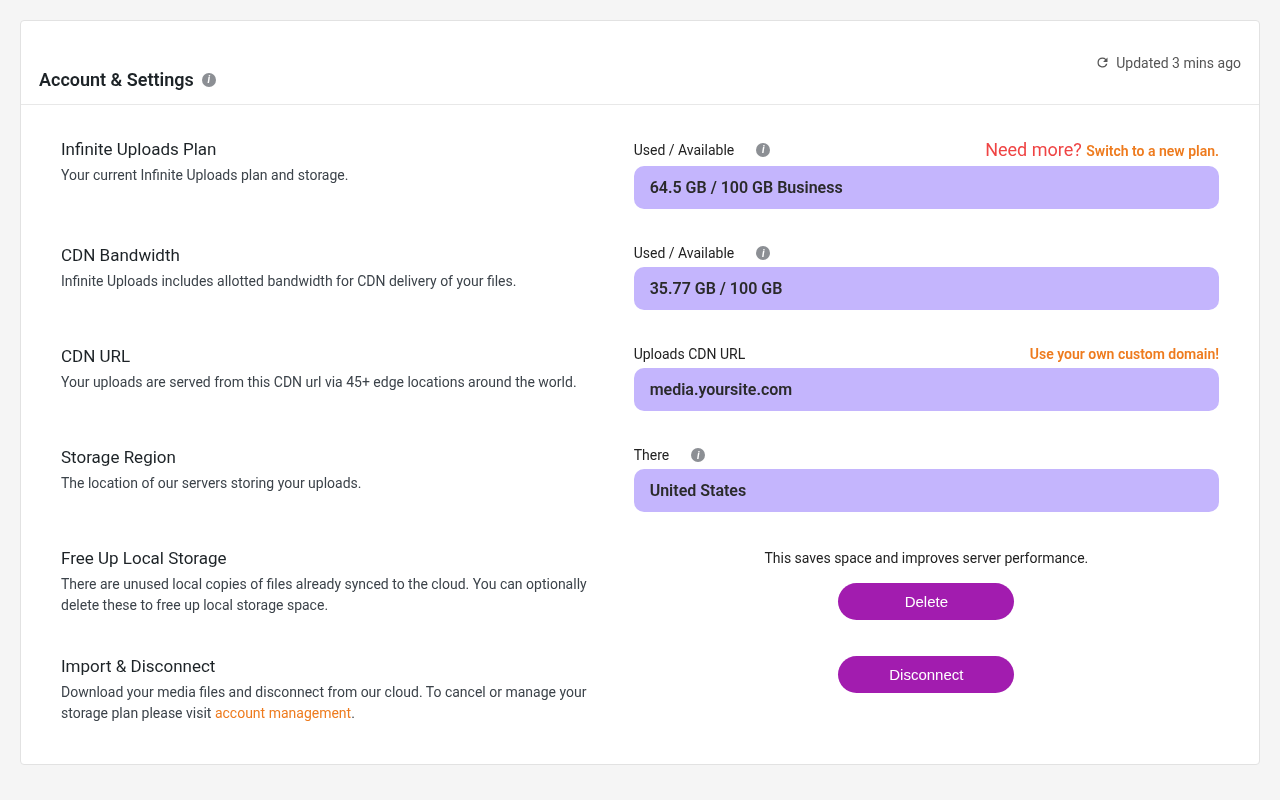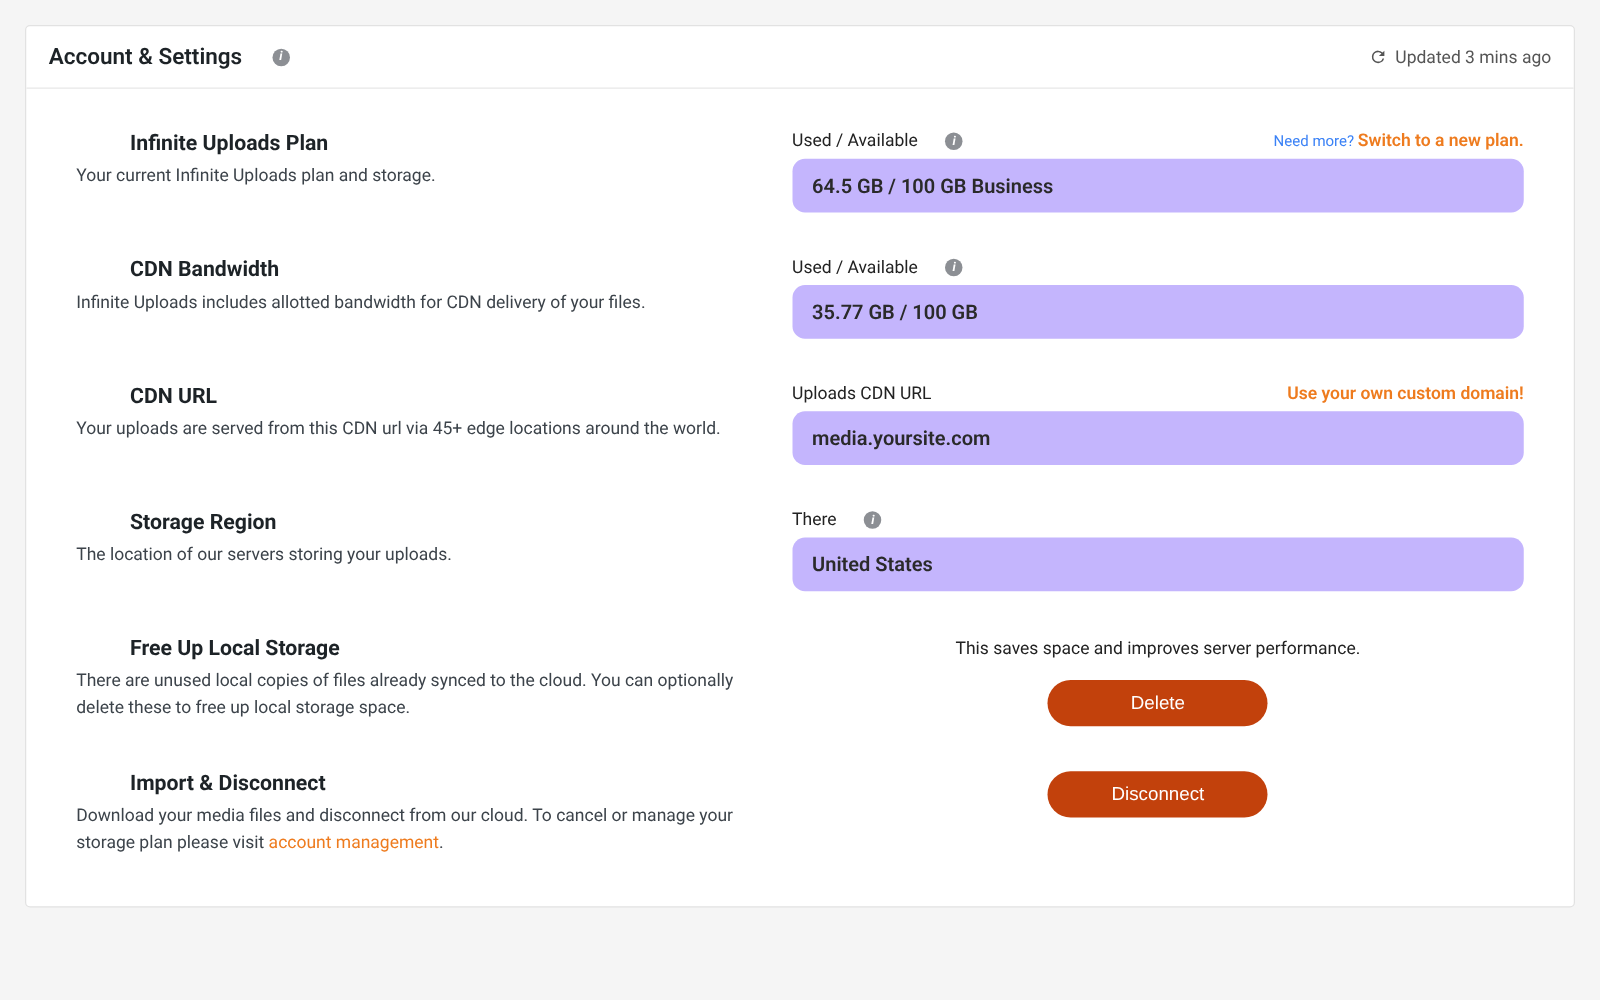"Account & Settings" .panel-title-wrap { gap: 24px -> 8px; margin-top: none -> 34px }
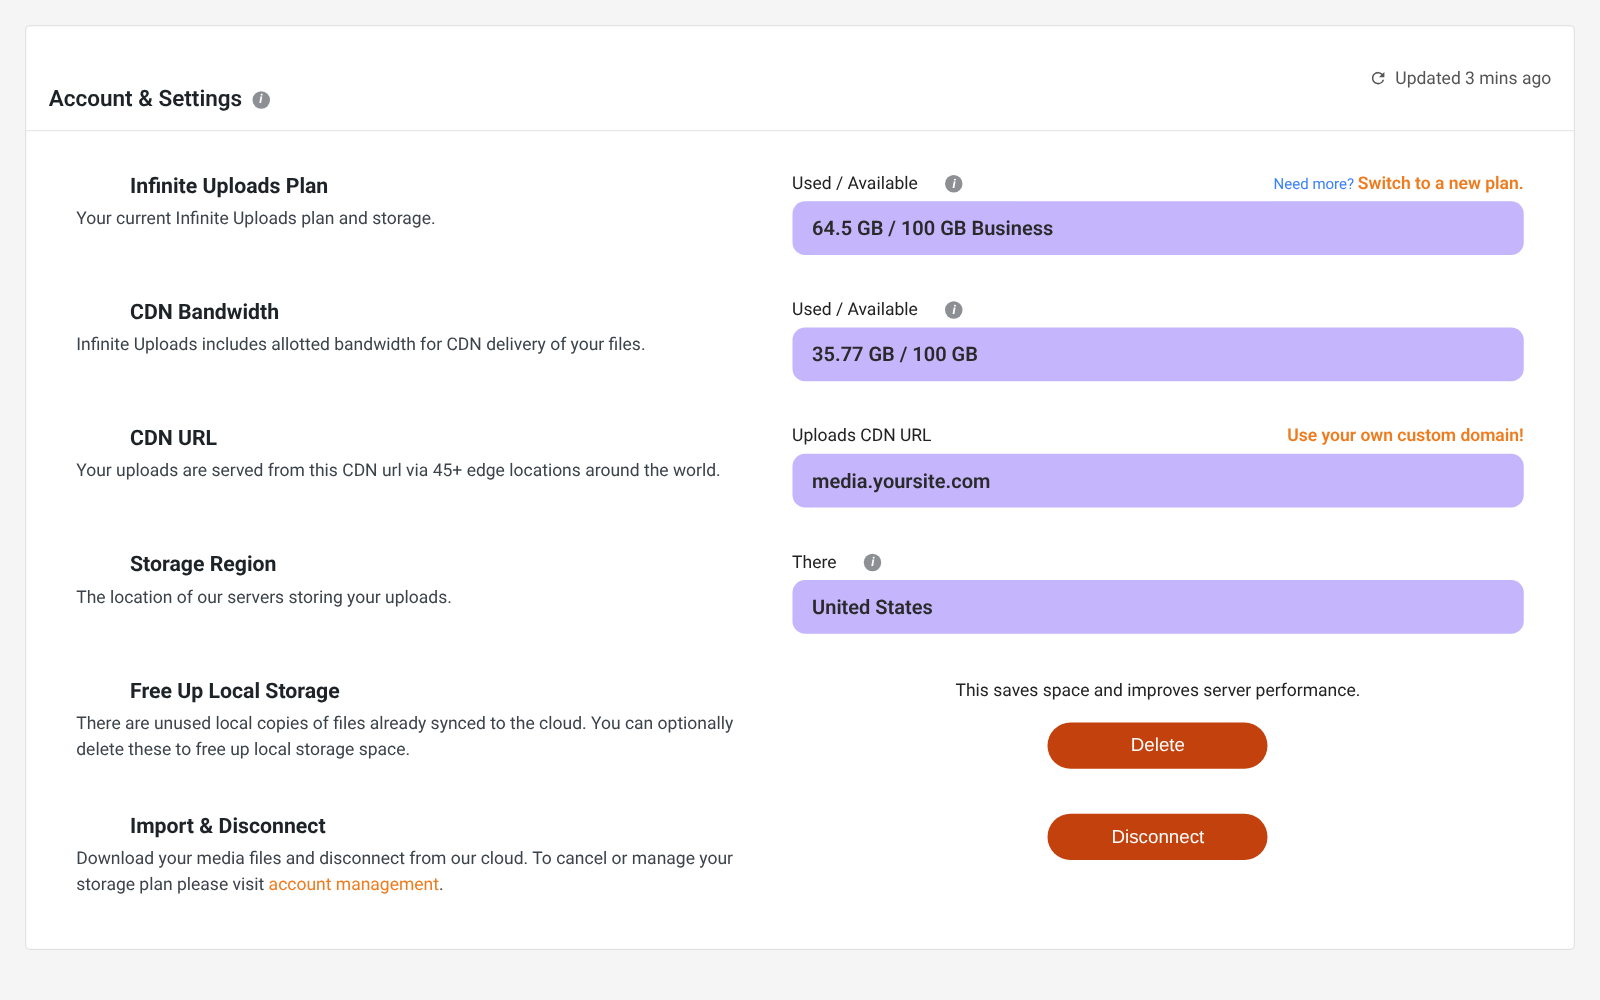"Infinite Uploads Plan" .section-title { font-weight: 700 -> 400; margin-left: 43px -> none }
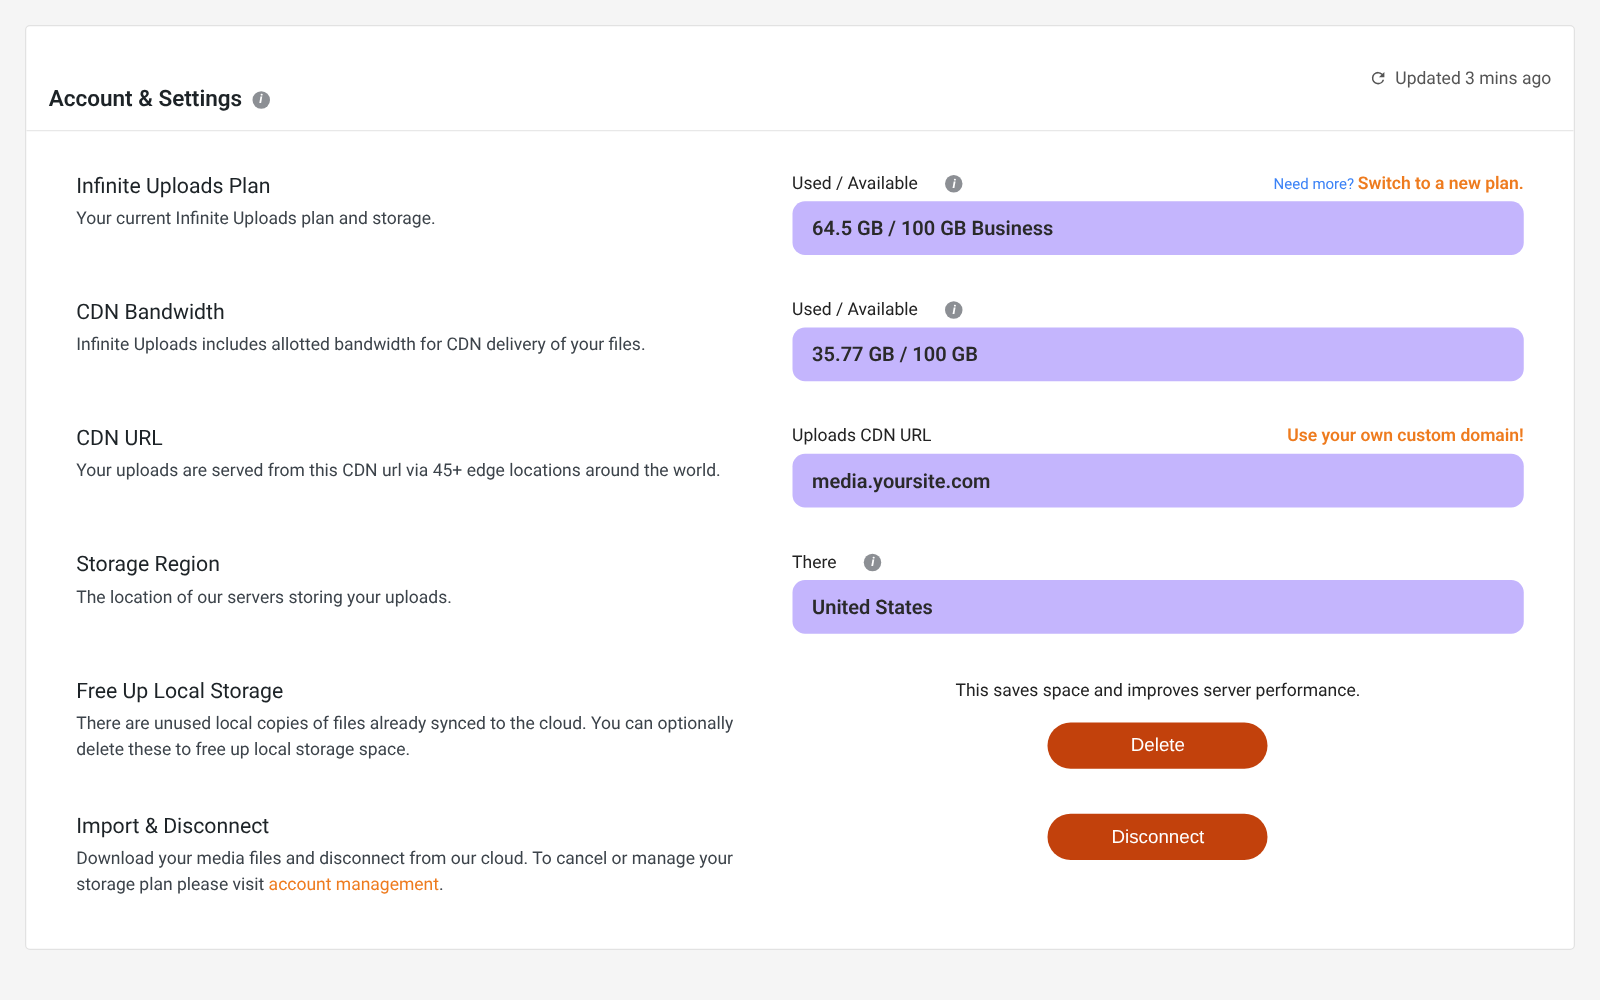"Need more?" .need-more { color: #3b82f6 -> #ef4444; font-size: 12px -> 18px }
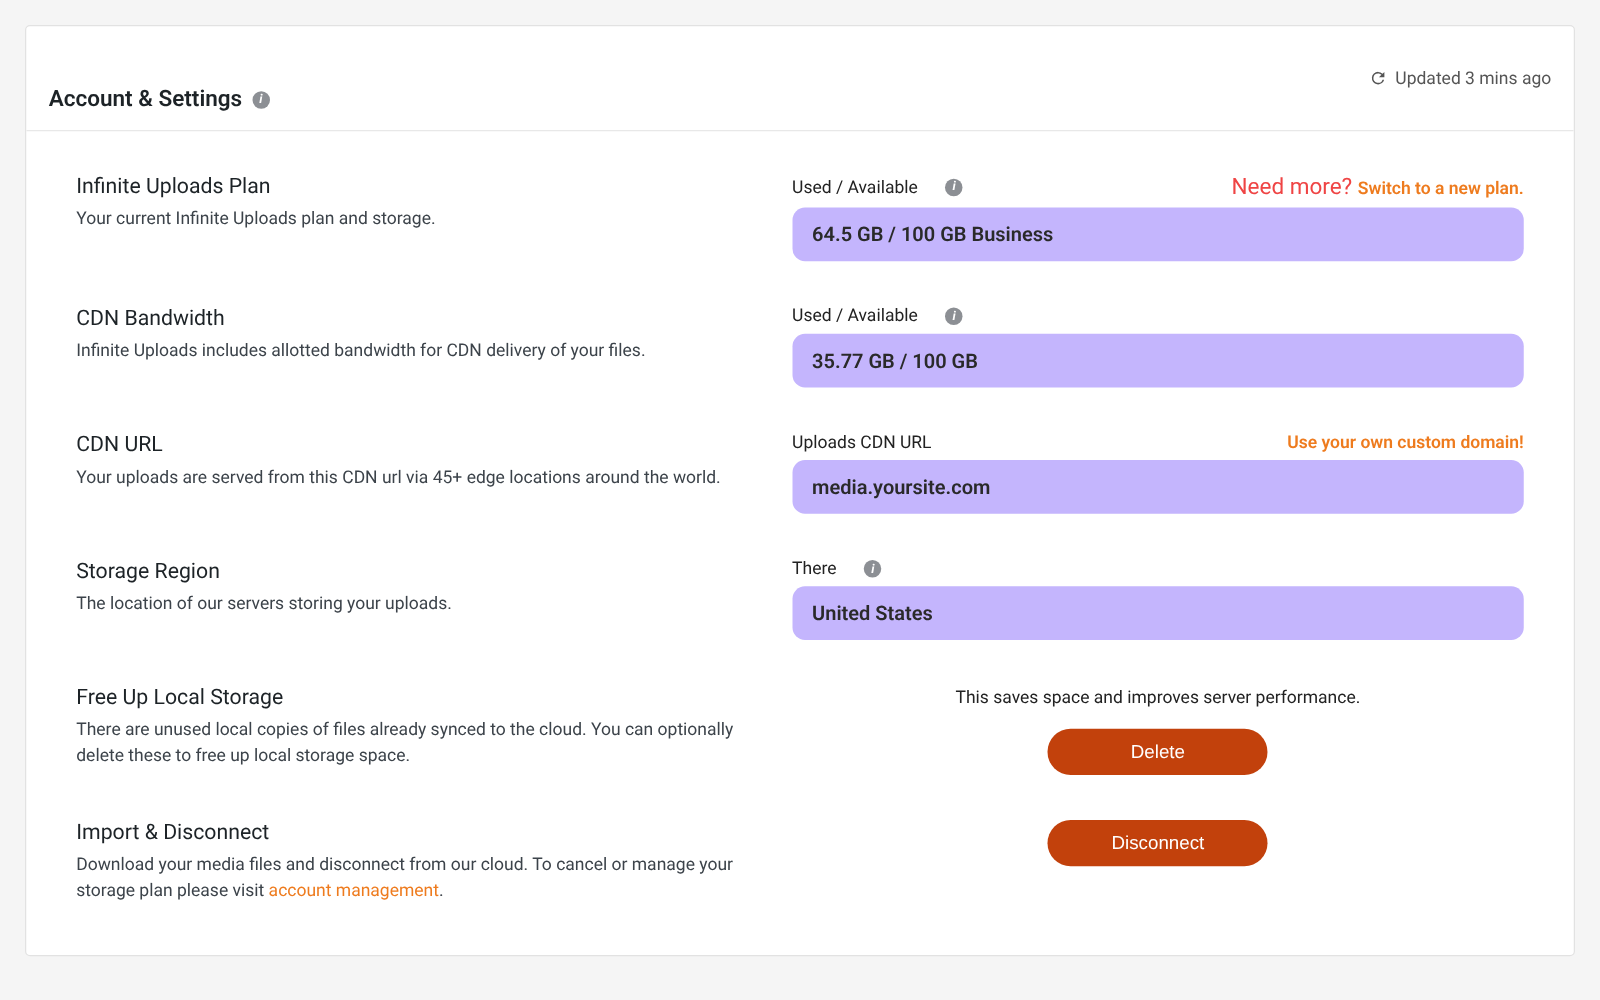"Delete" .btn { background: #c2410c -> #a21caf }
